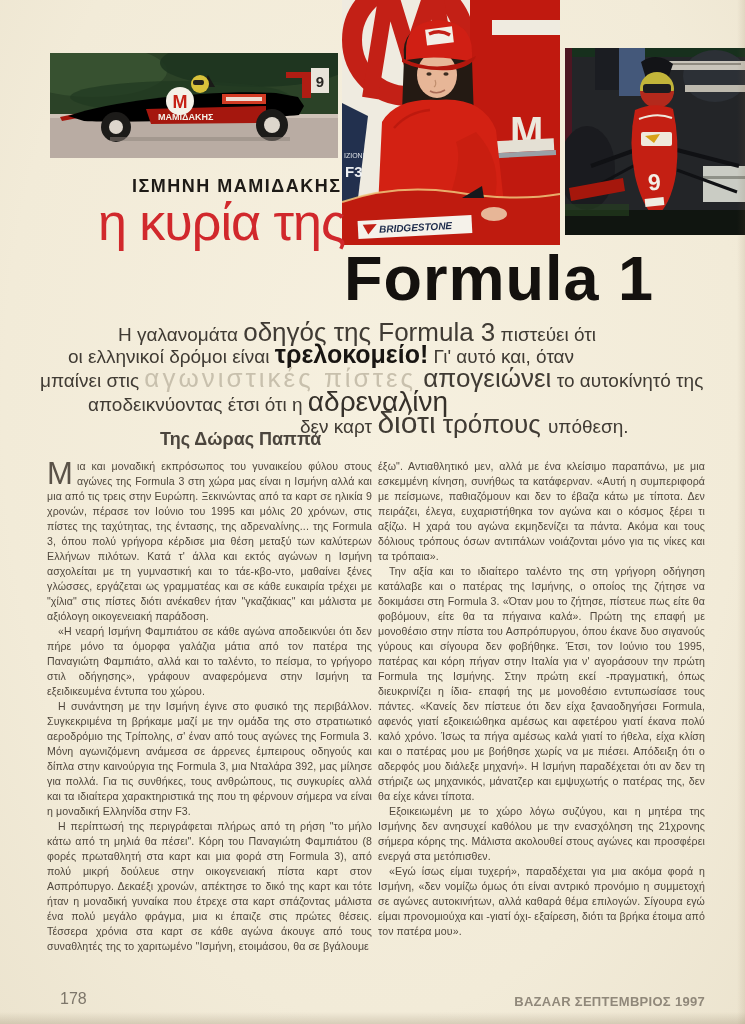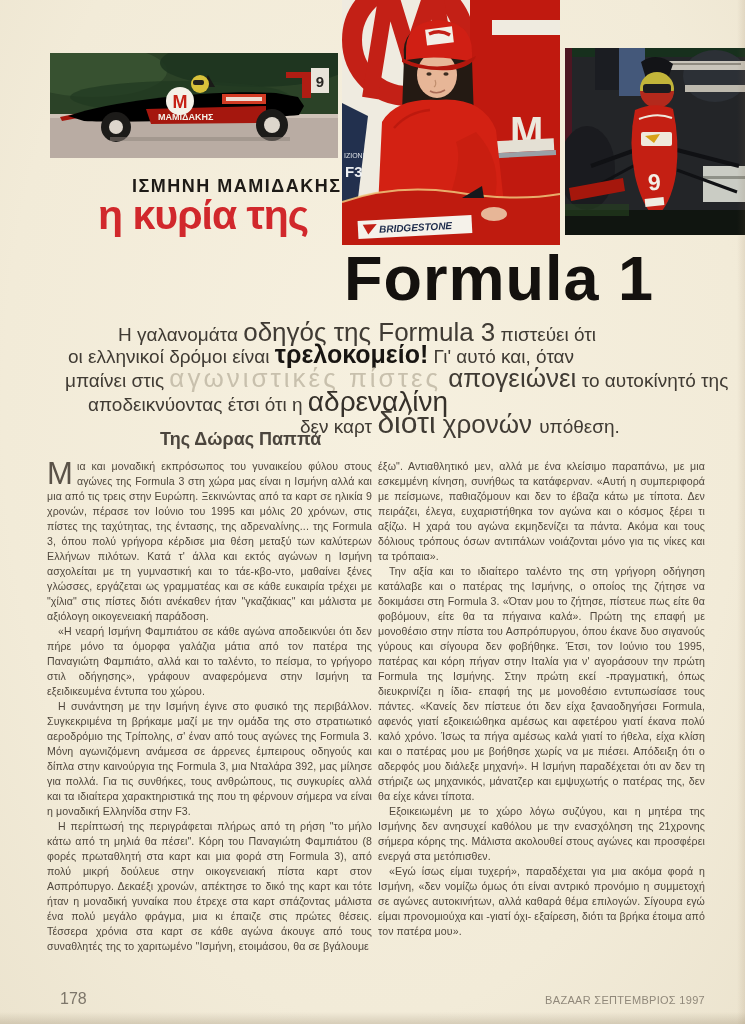"η κυρία της" .title-red { font-size: 41px -> 52px; font-weight: 700 -> 400 }
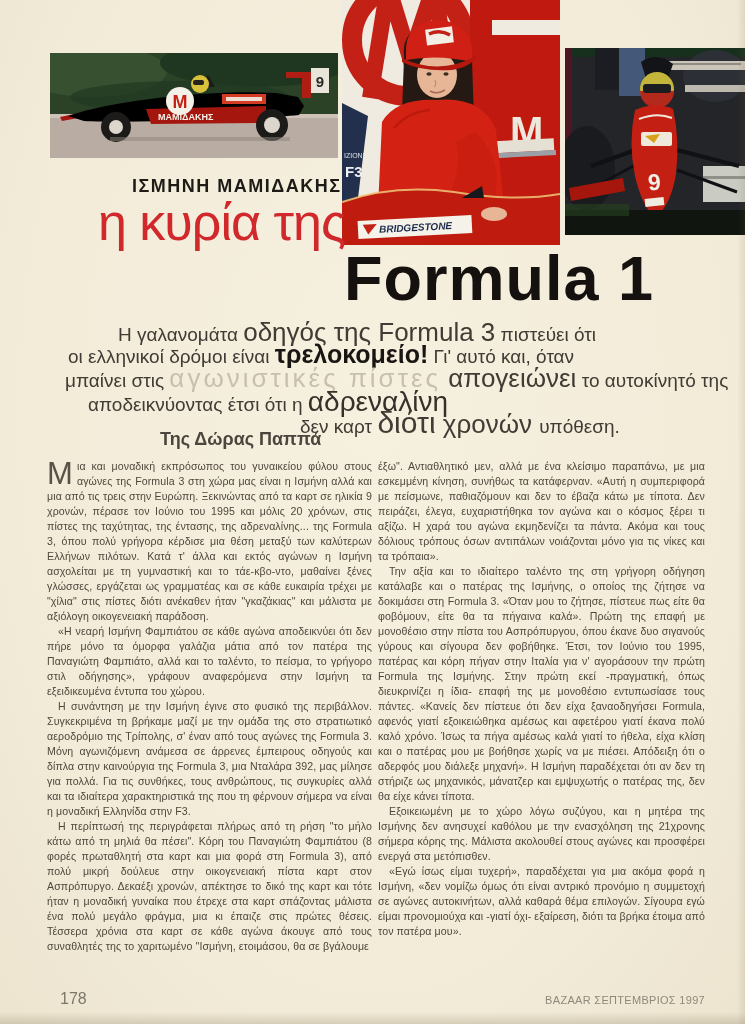"μπαίνει στις αγωνιστικές πίστες" .sh-l3 { margin-left: 25px -> none }
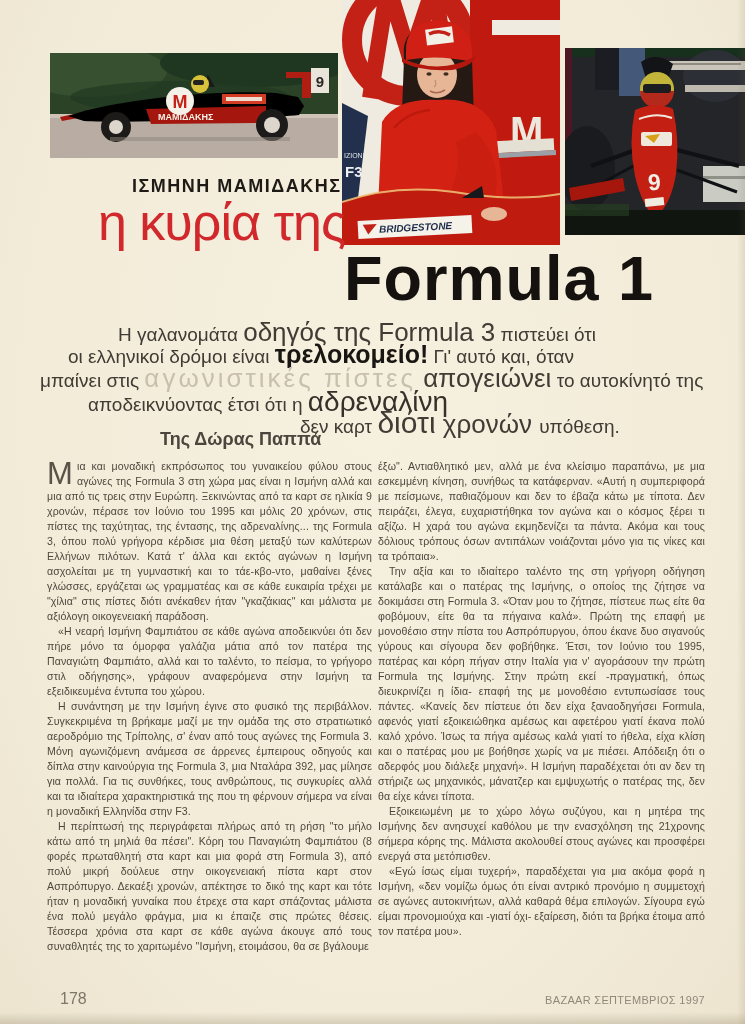"χρονών" span.sh-md { text: χρονών -> τρόπους }
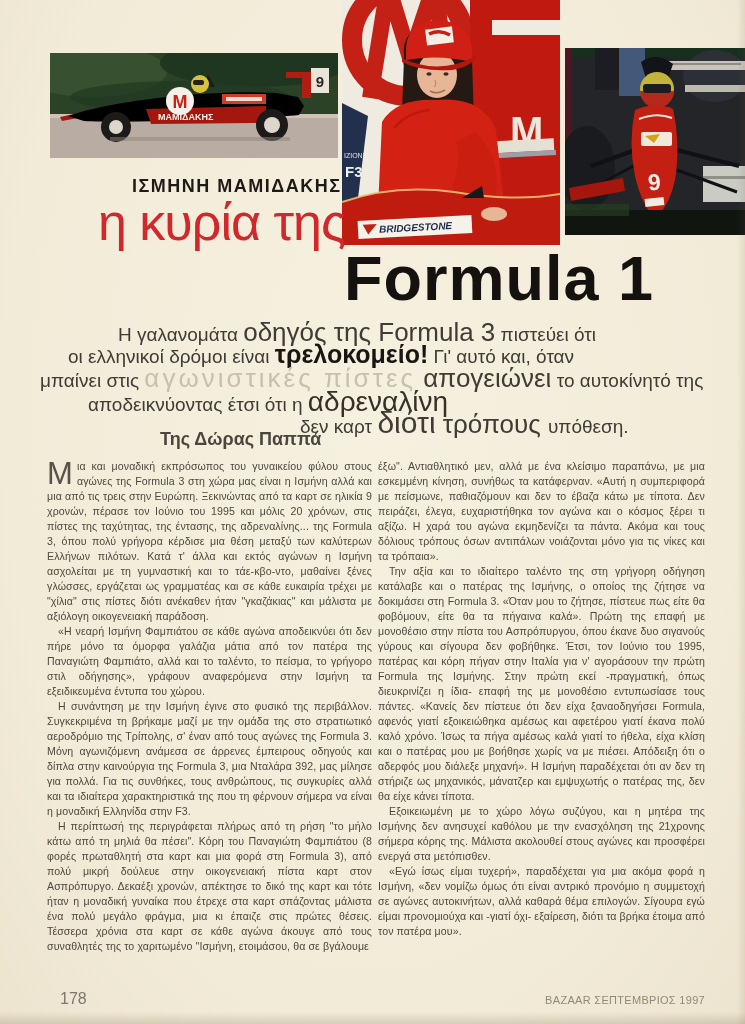"BAZAAR ΣΕΠΤΕΜΒΡΙΟΣ 1997" .footer-right { font-size: 11px -> 13px; font-weight: none -> bold }
